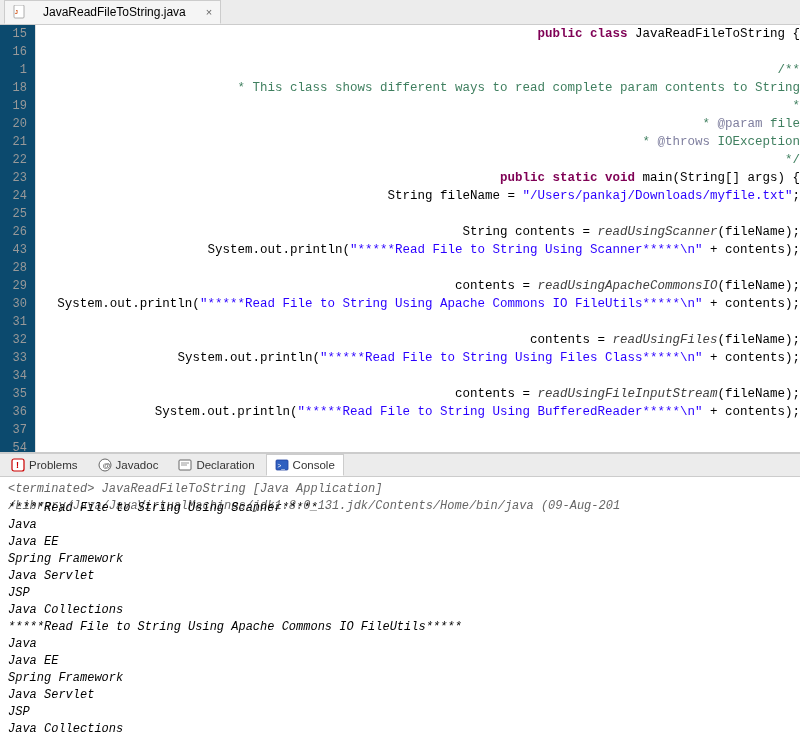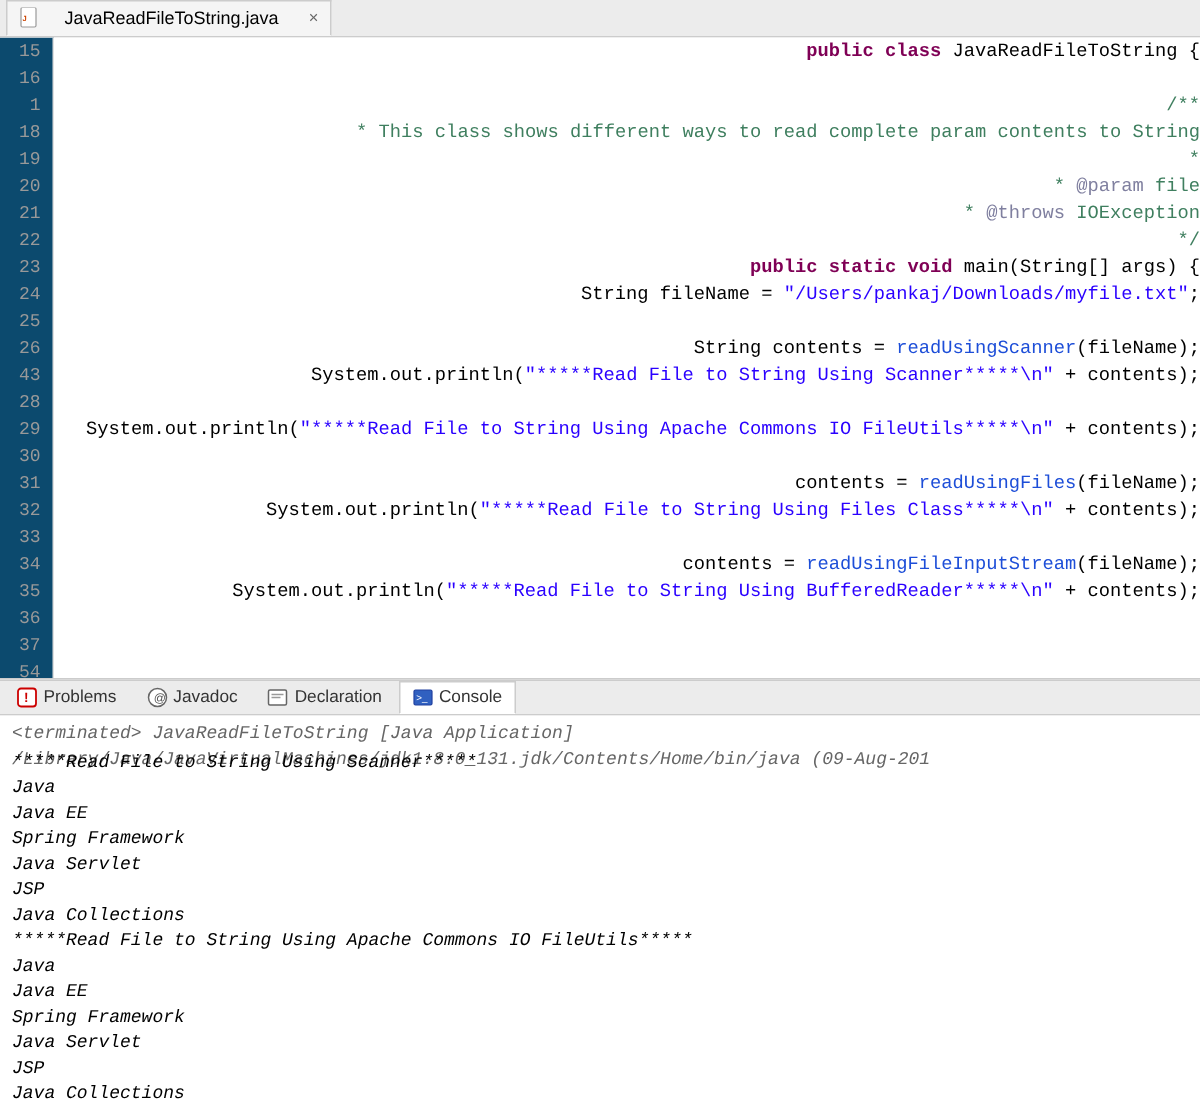"readUsingScanner" .method { color: #1d4ed8 -> #404040; font-style: none -> italic }
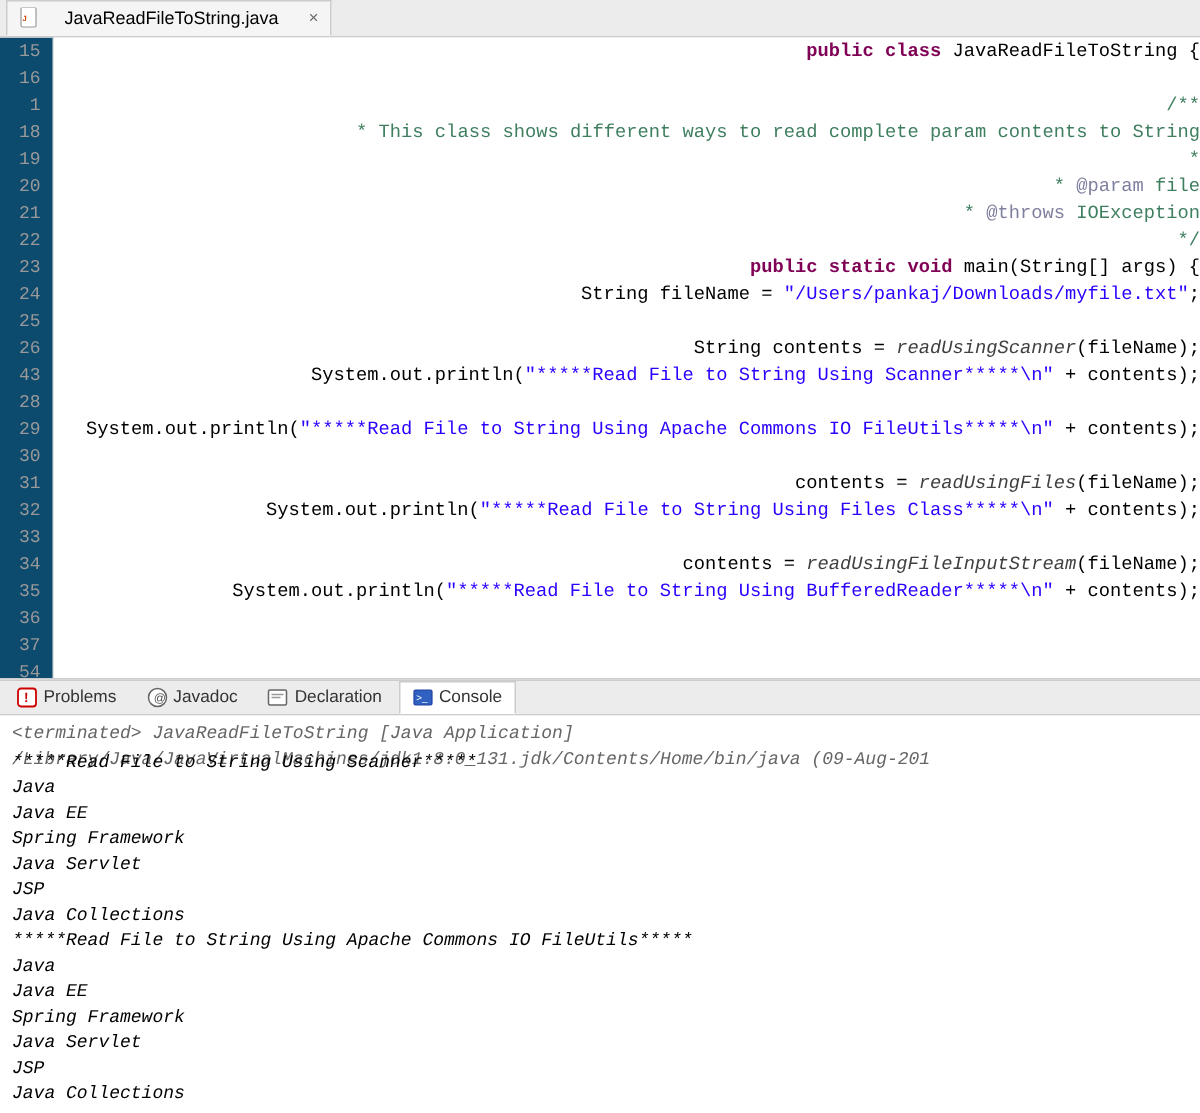"contents = readUsingApacheCommonsIO(fileName);" div.code-line { html: none -> <div><span> contents = </span><span>readUsingApacheCommonsIO</span><span>(fileName);</span></div> }
